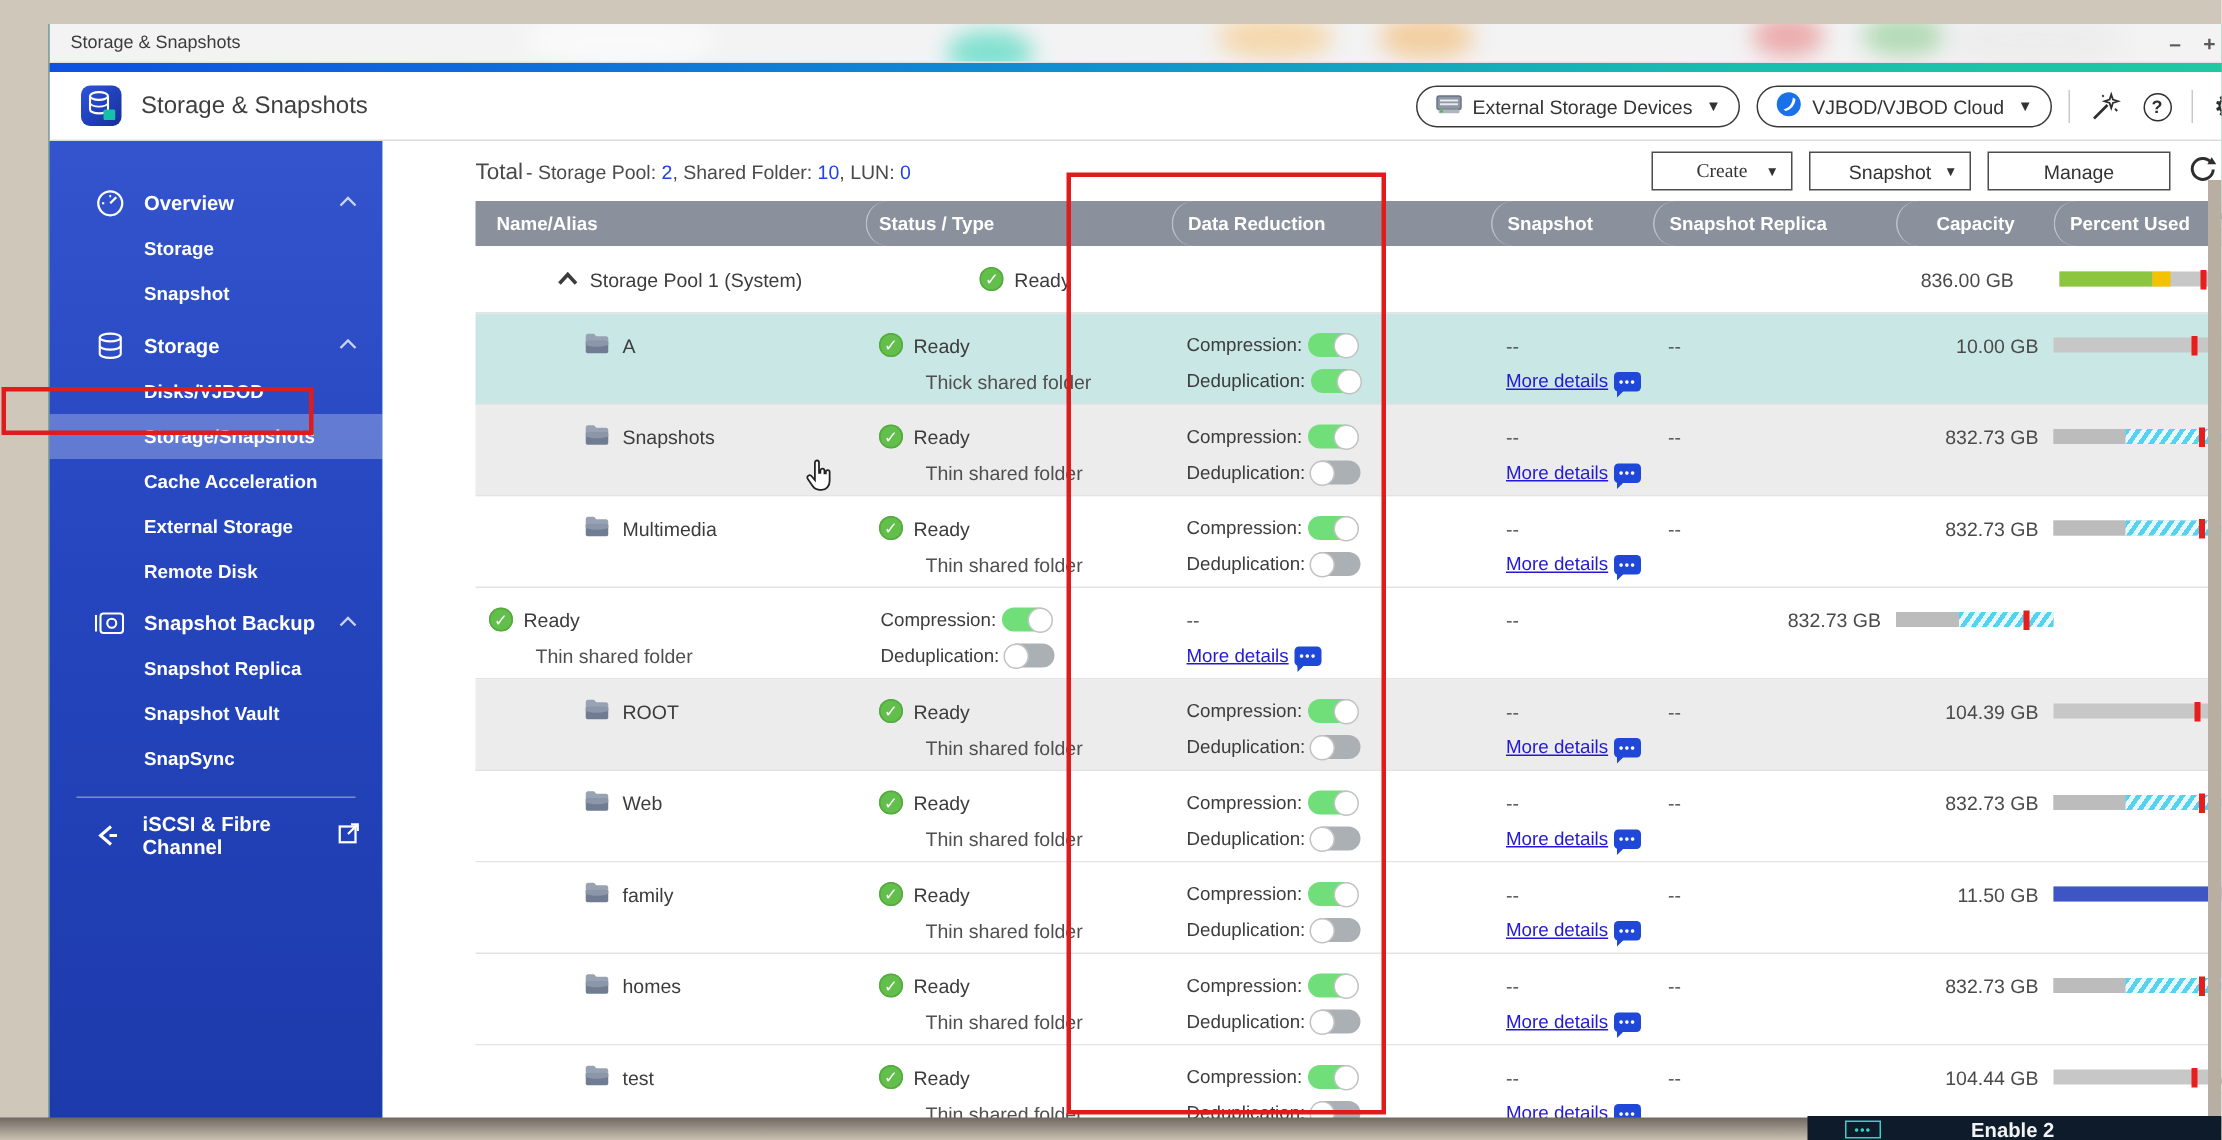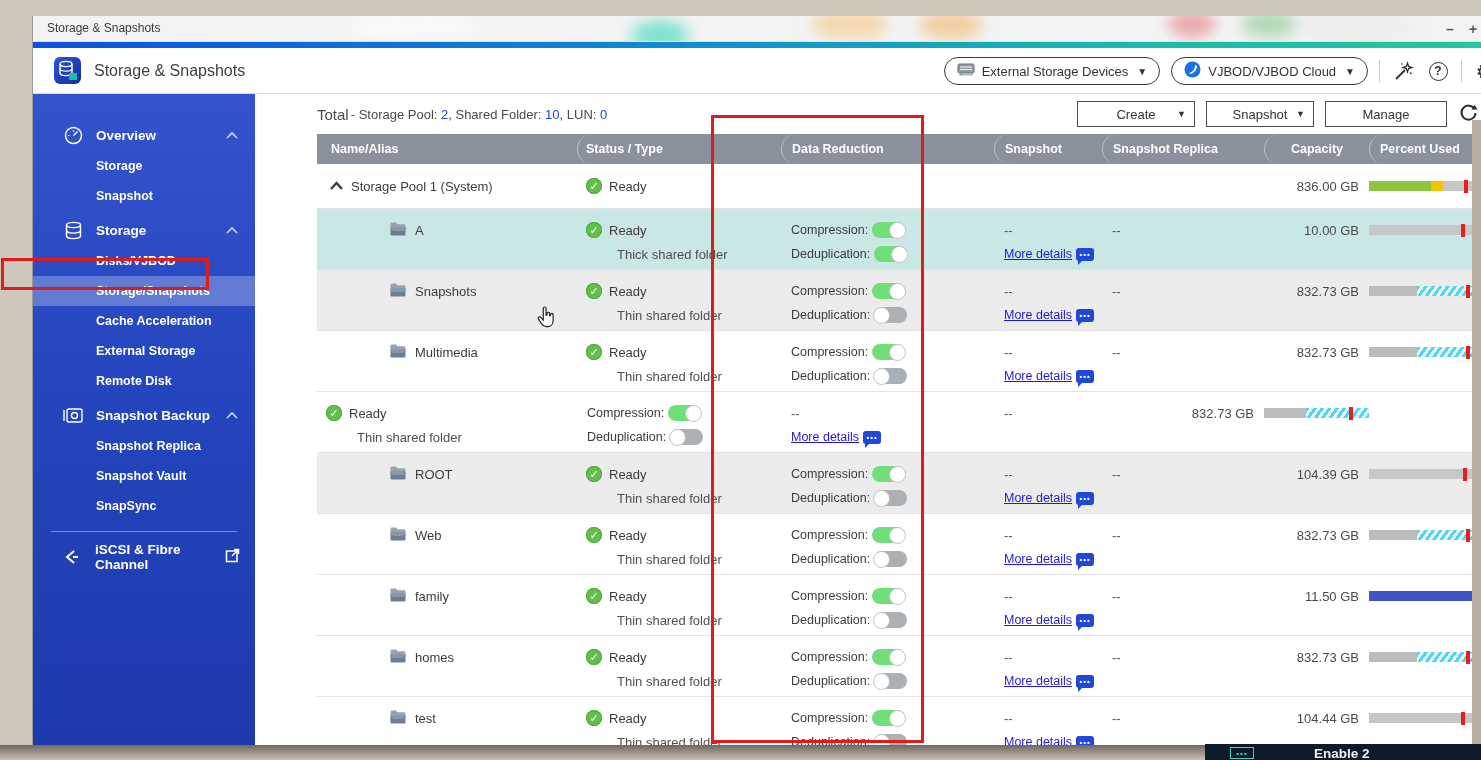"Create" .btn-create { font-family: none -> Liberation Serif, serif; width: 118px -> 94px }
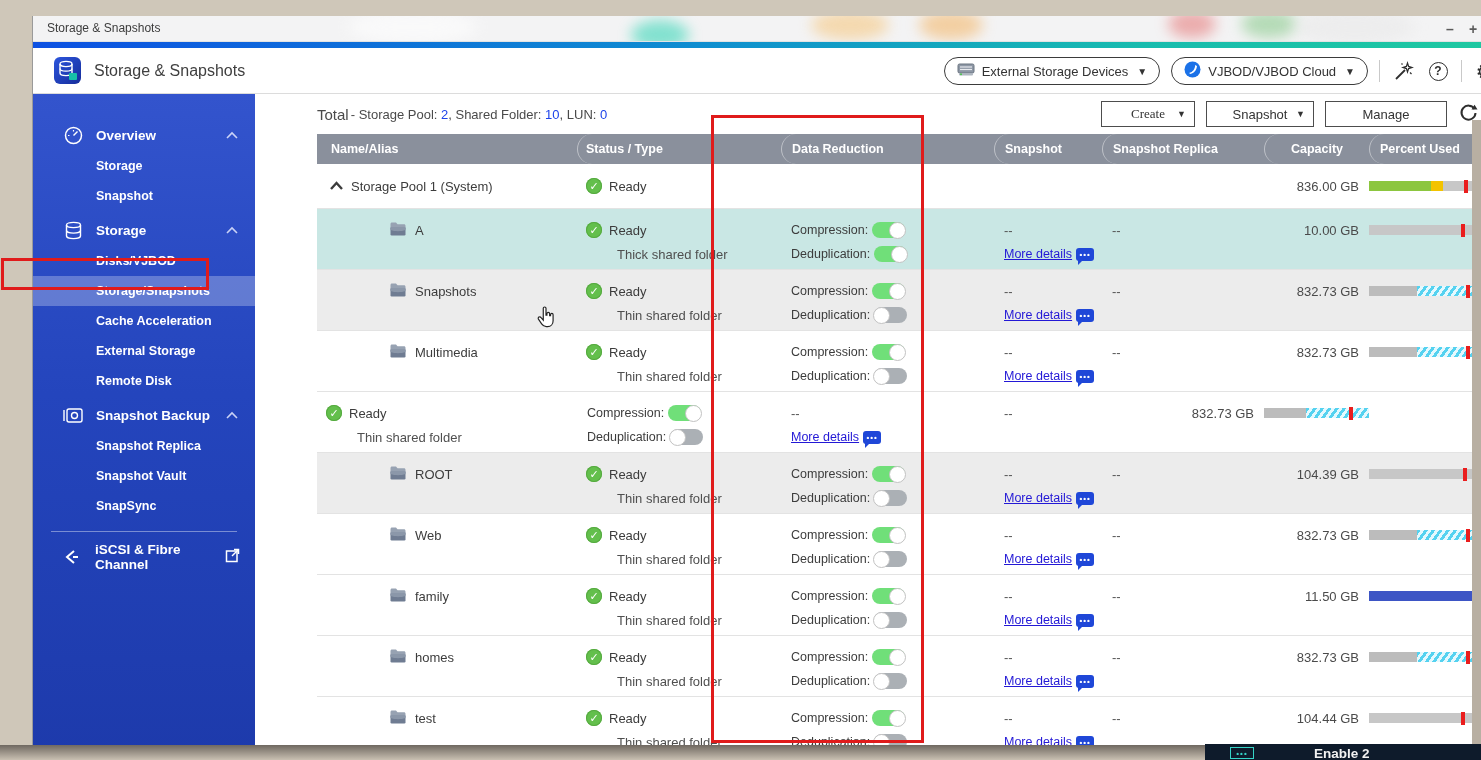"Storage Pool 1 (System)" .pool .l1 { justify-content: none -> center }
